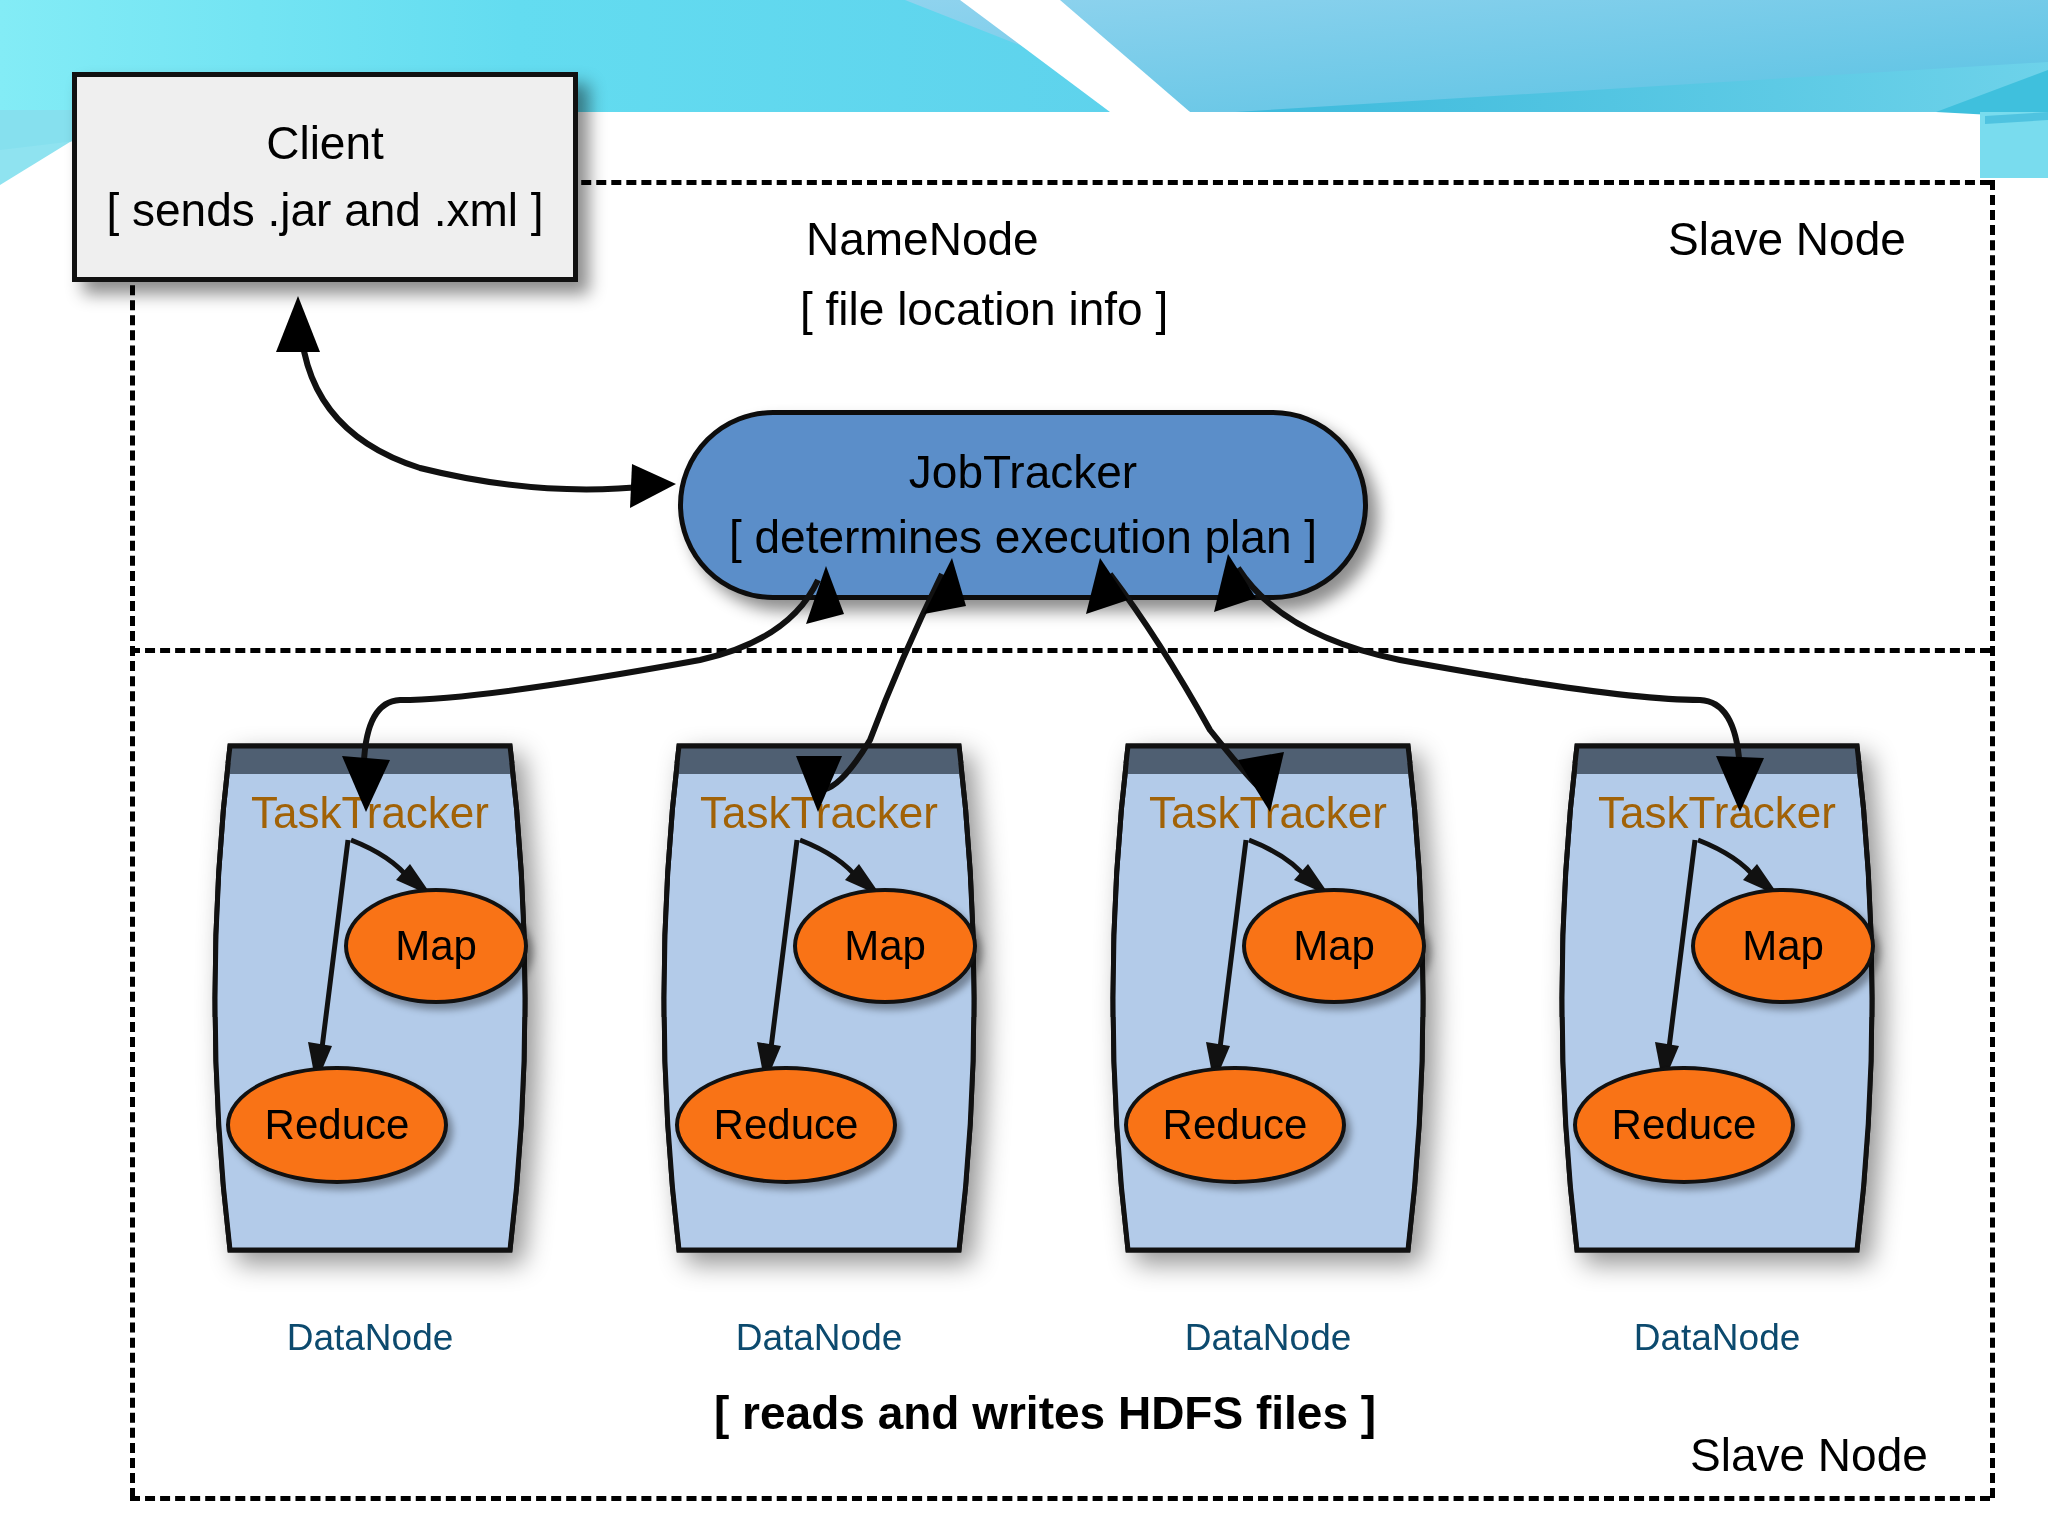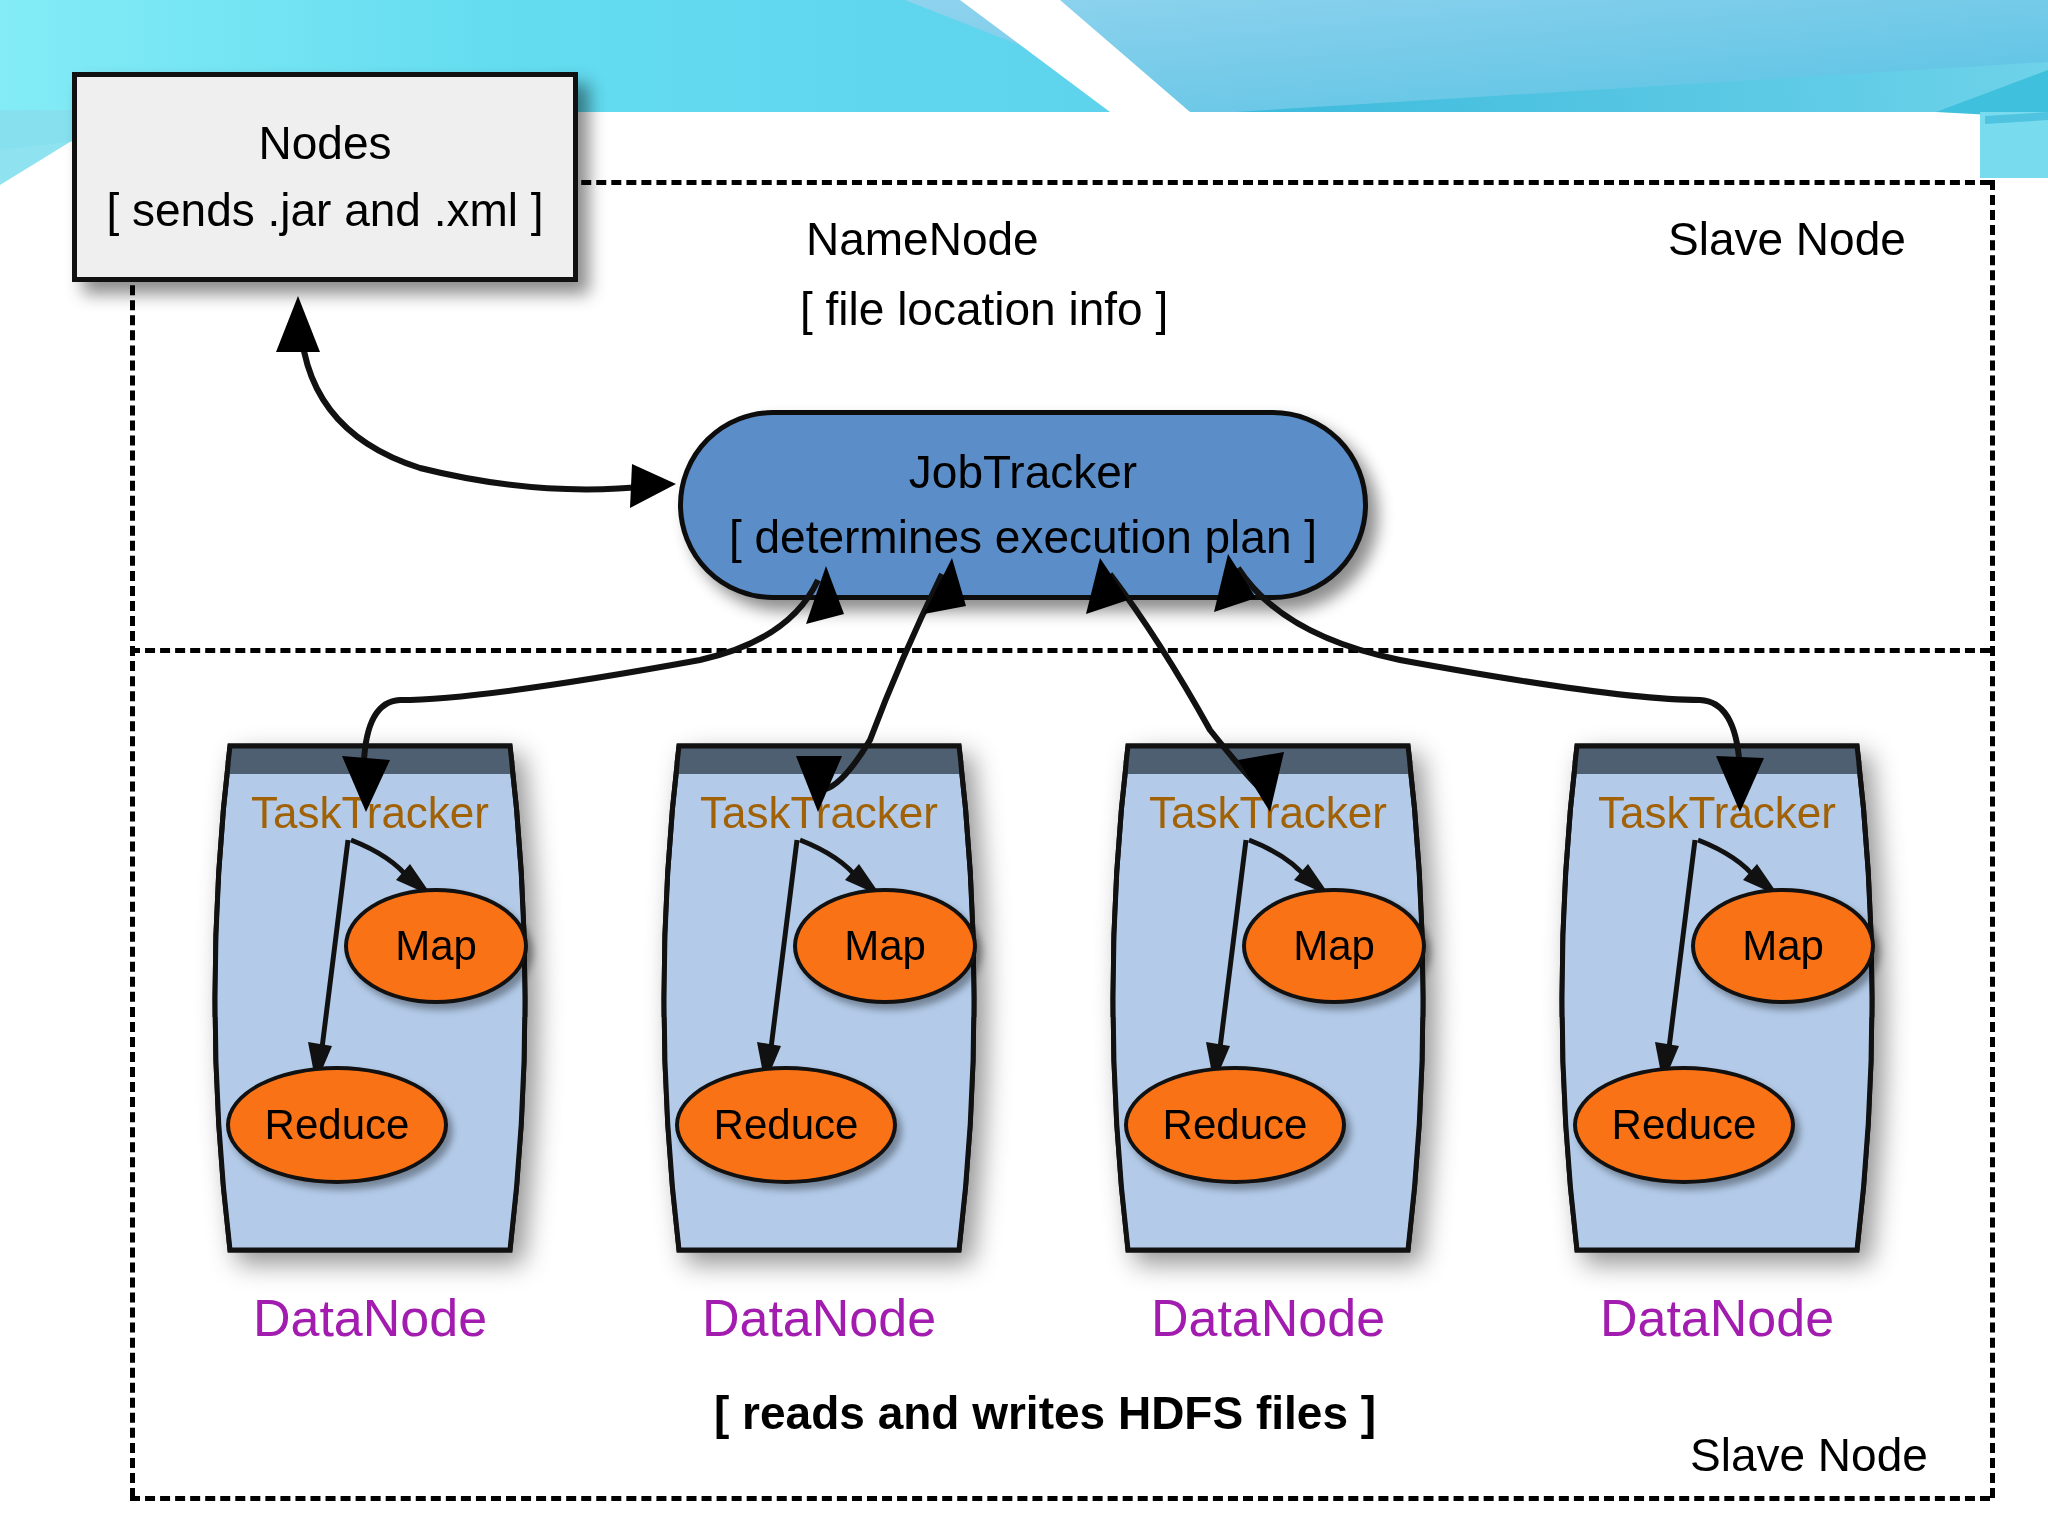"Nodes" div.ln { text: Nodes -> Client }
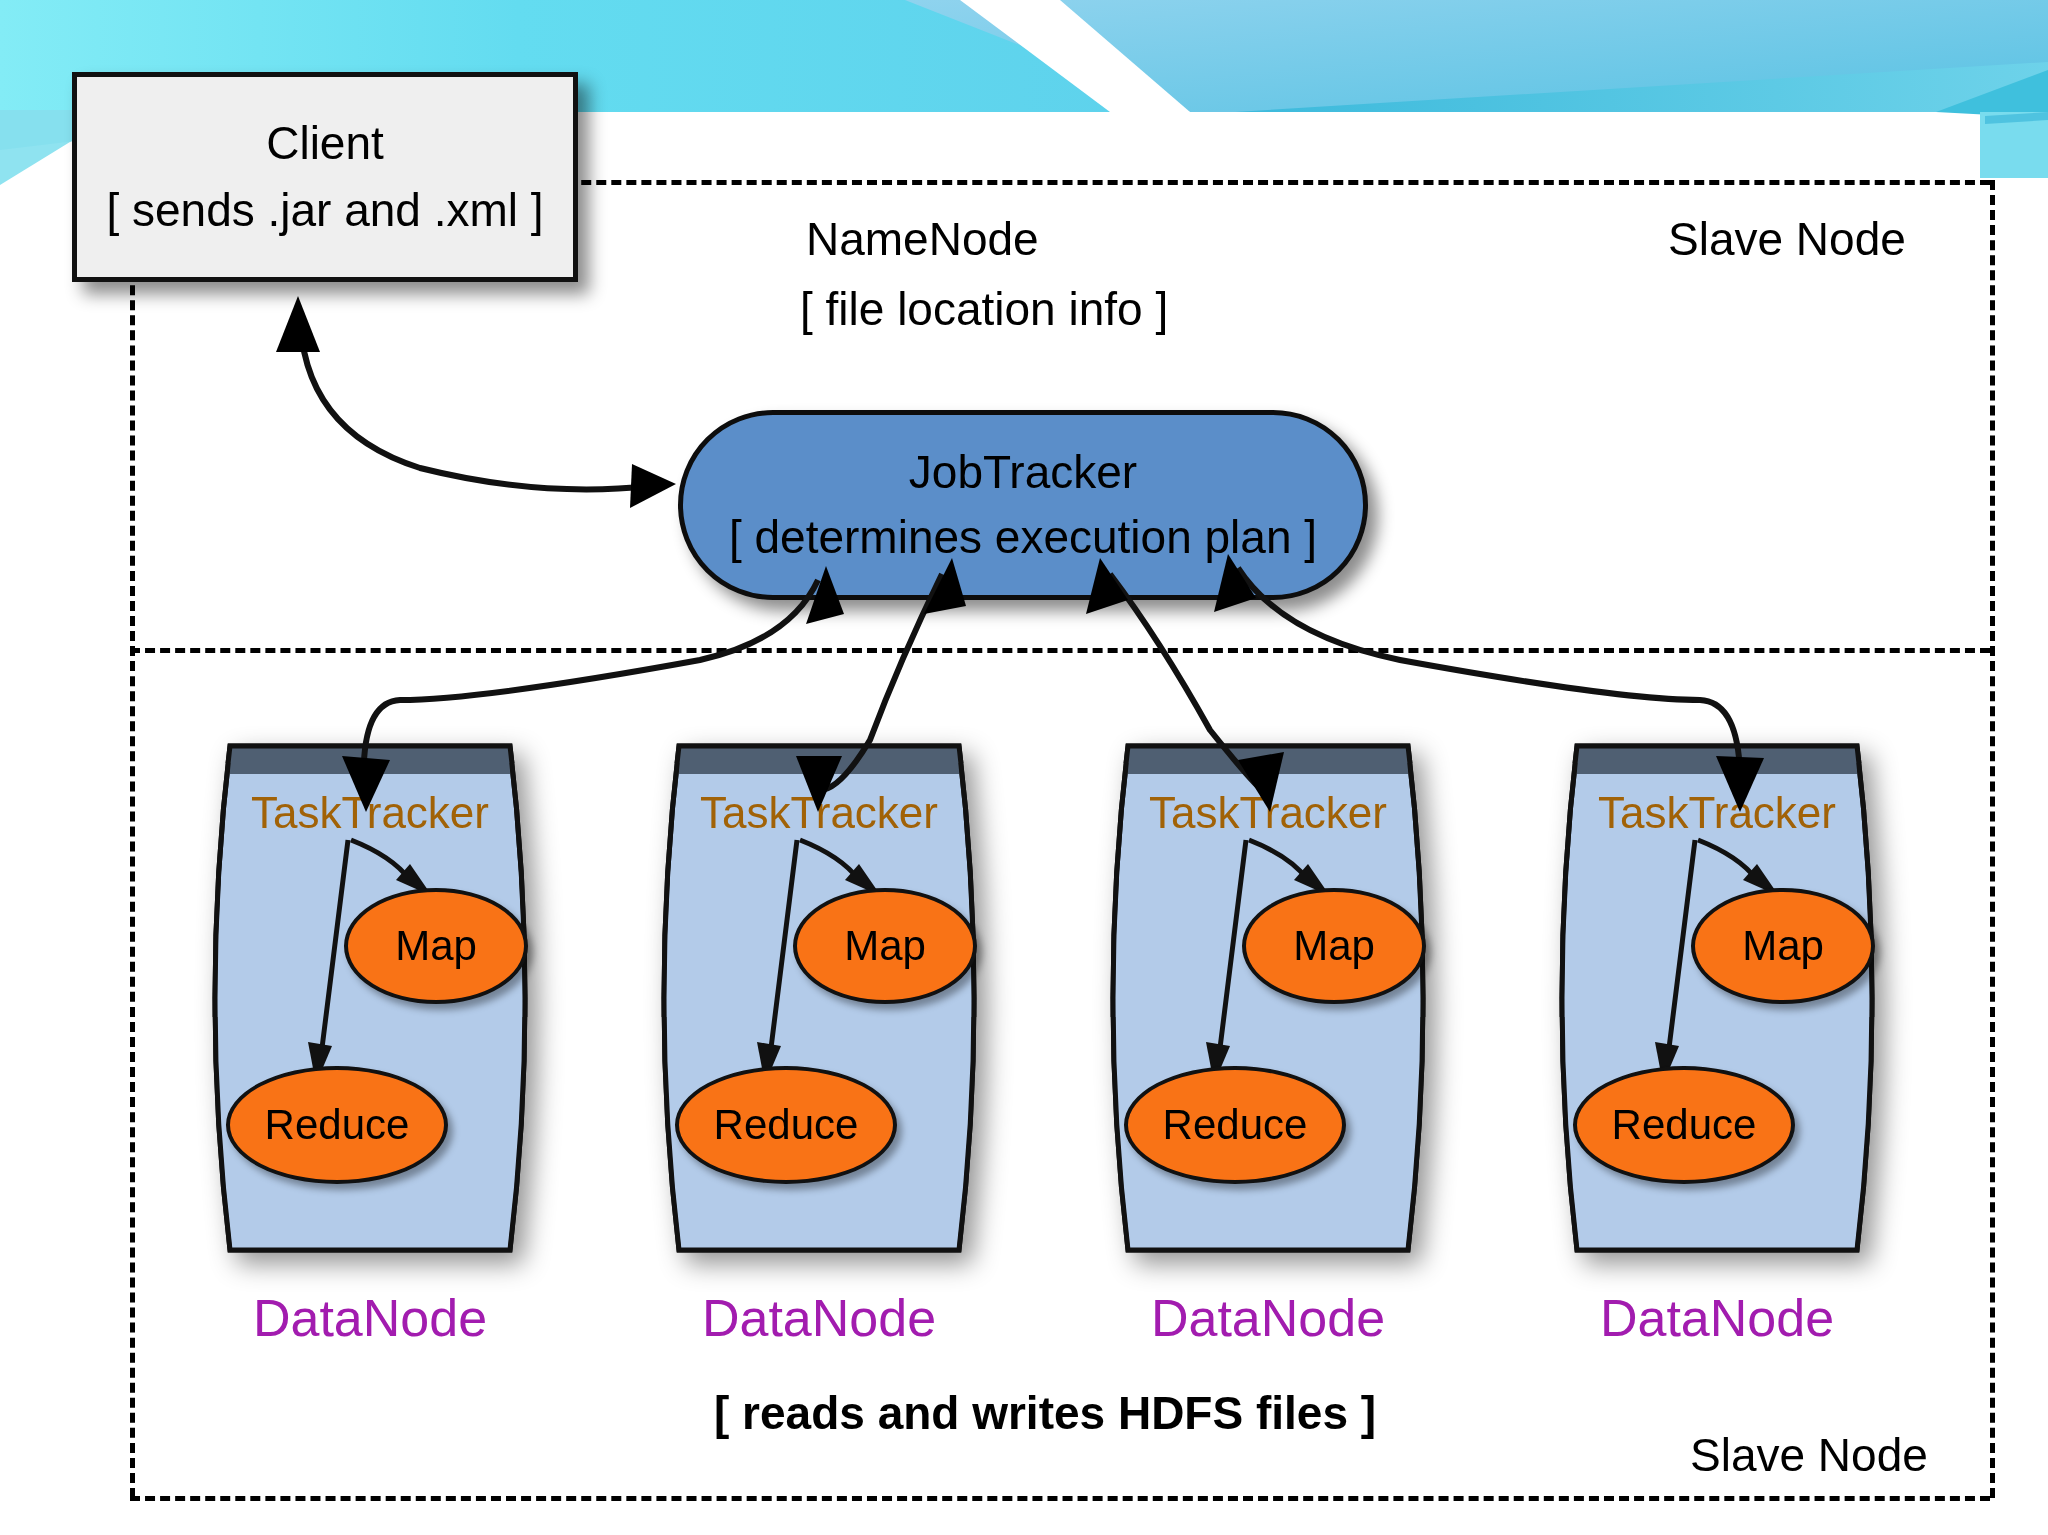"DataNode" .datanode-label { color: #a21caf -> #0c4a6e; font-size: 52px -> 37px; top: 1288px -> 1317px }
